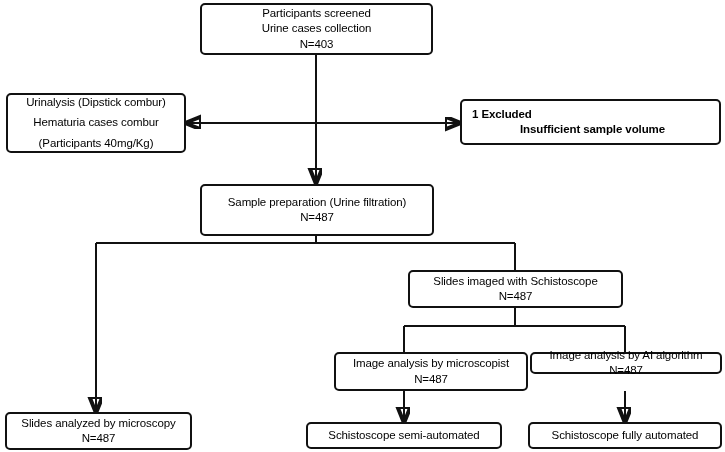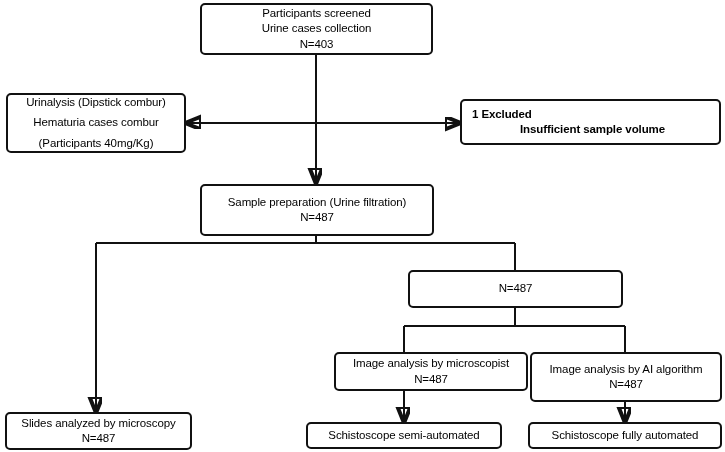"Slides imaged with Schistoscope" span.line { html: none -> <span>Slides imaged with Schistoscope</span> }
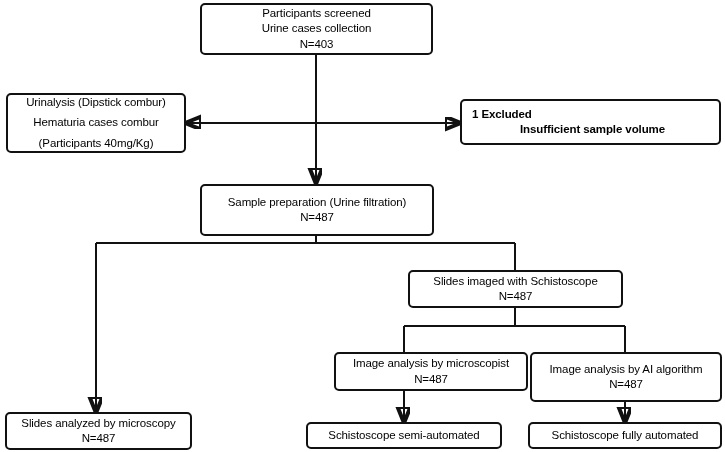"Image analysis by AI algorithm" div.node { height: 50px -> 22px }
